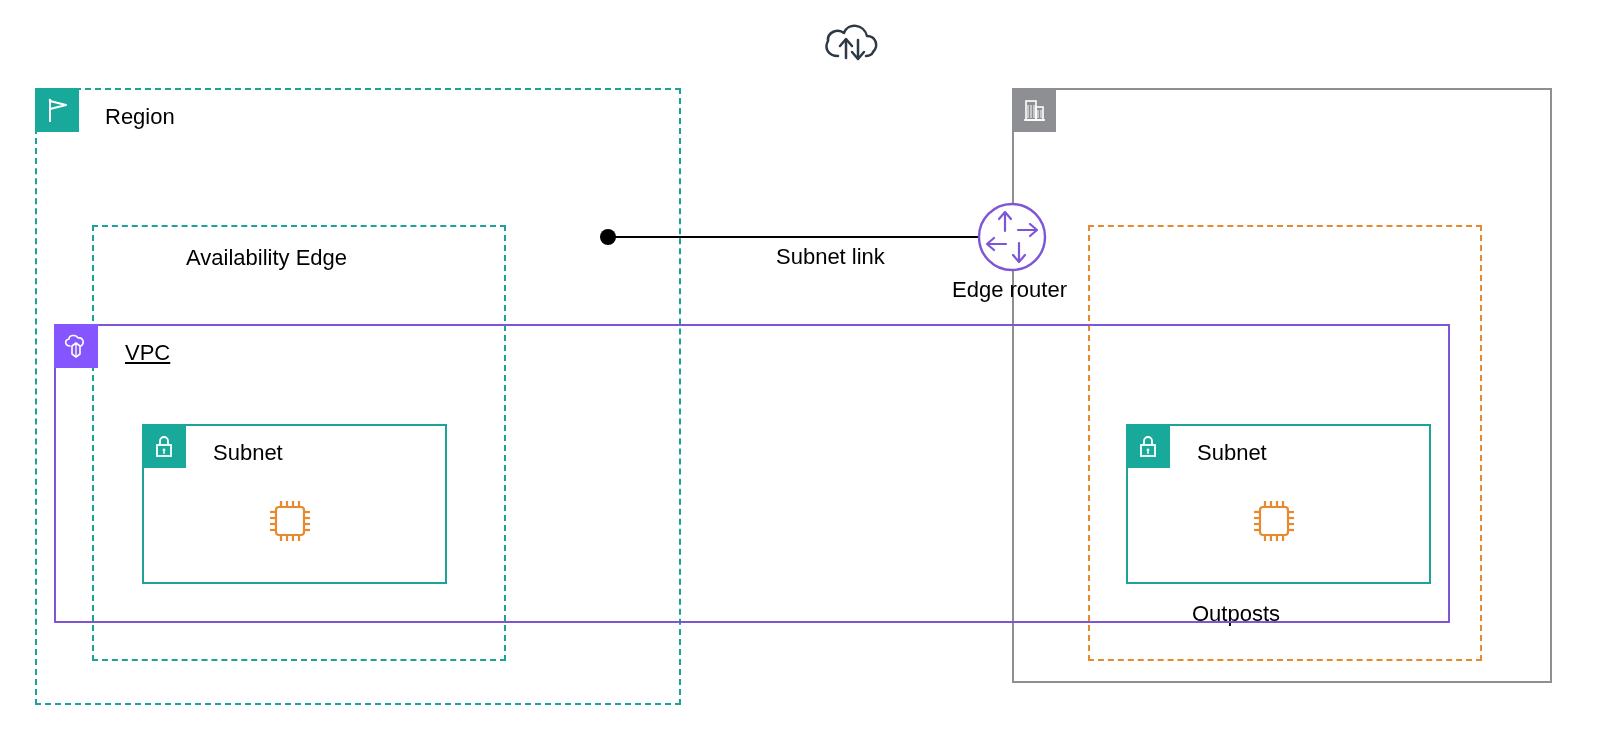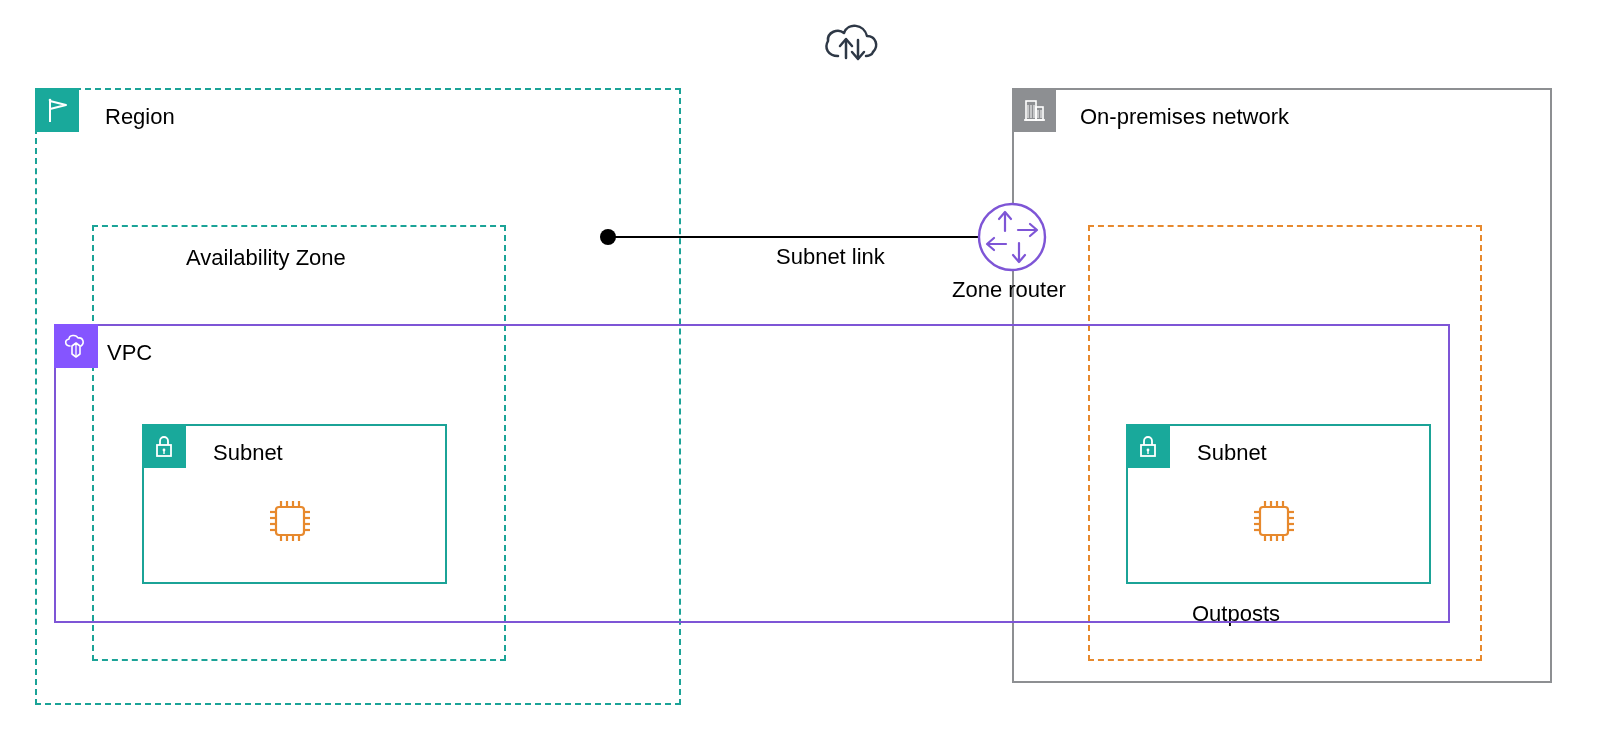"On-premises network" div.label { html: <div>On-premises network</div> -> none }
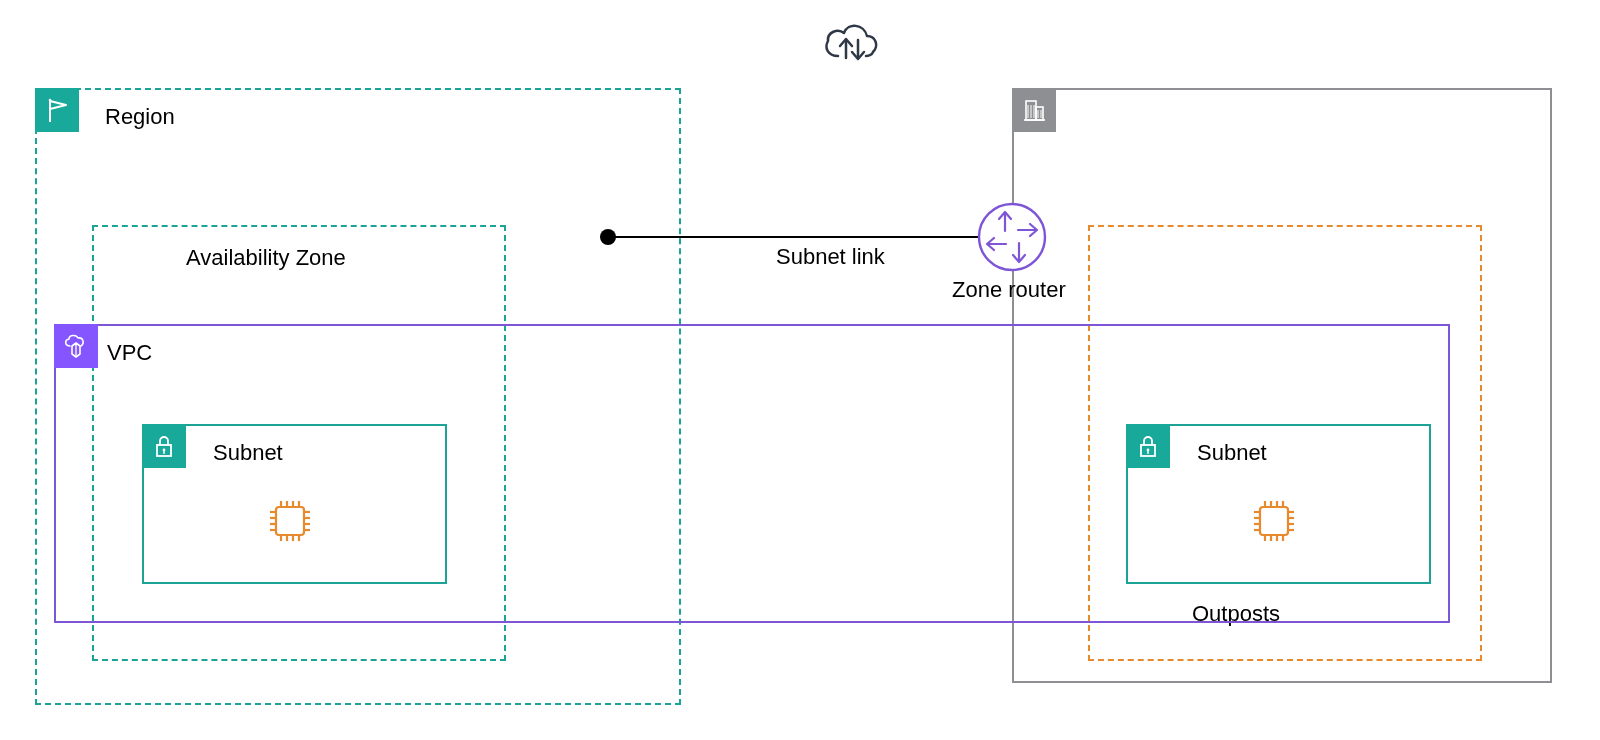"Availability Zone" div.label { text: Zone -> Edge }
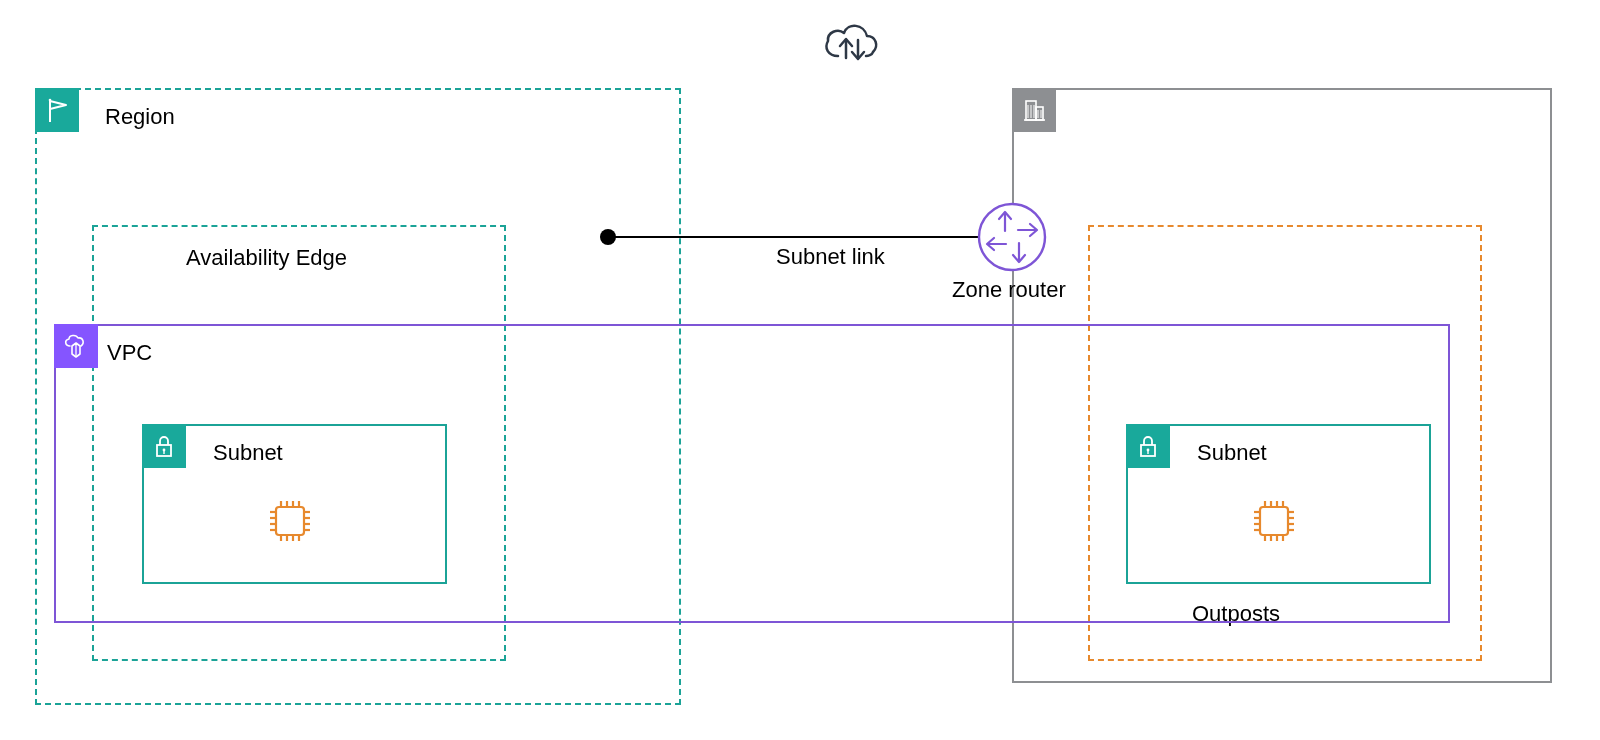"Zone router" div.label { text: Zone -> Edge }
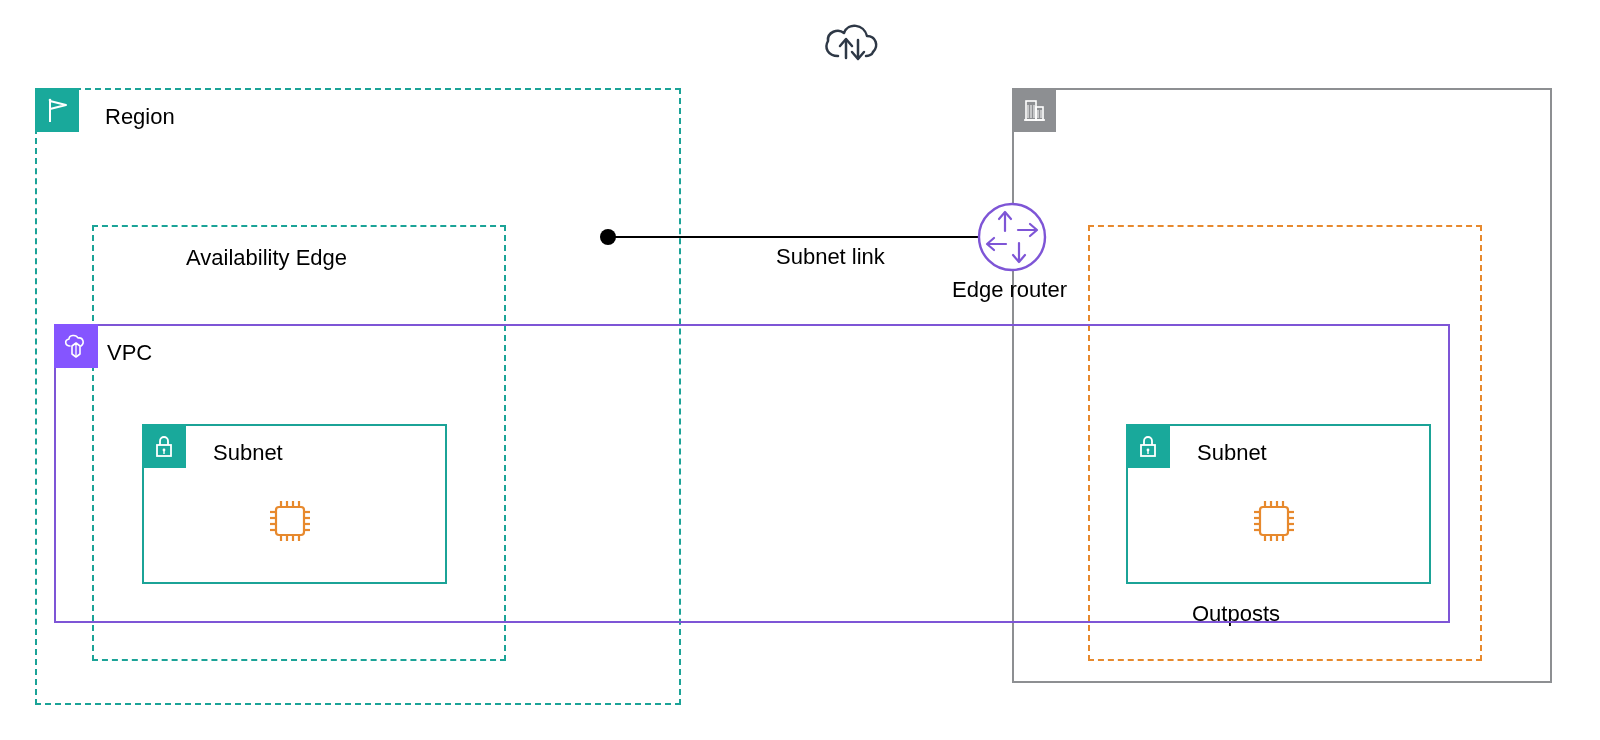"VPC" div.label { left: 107px -> 125px; text-decoration: none -> underline }
